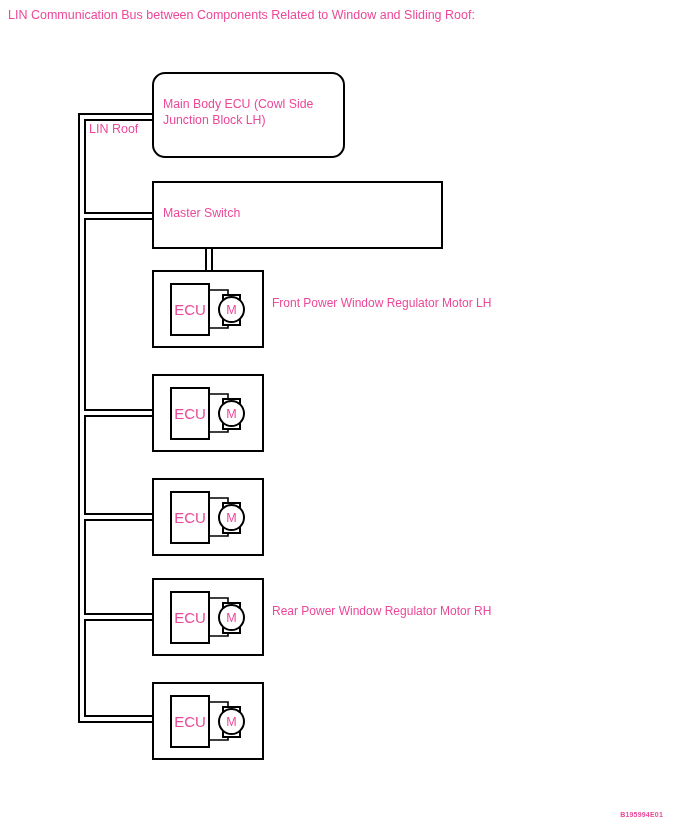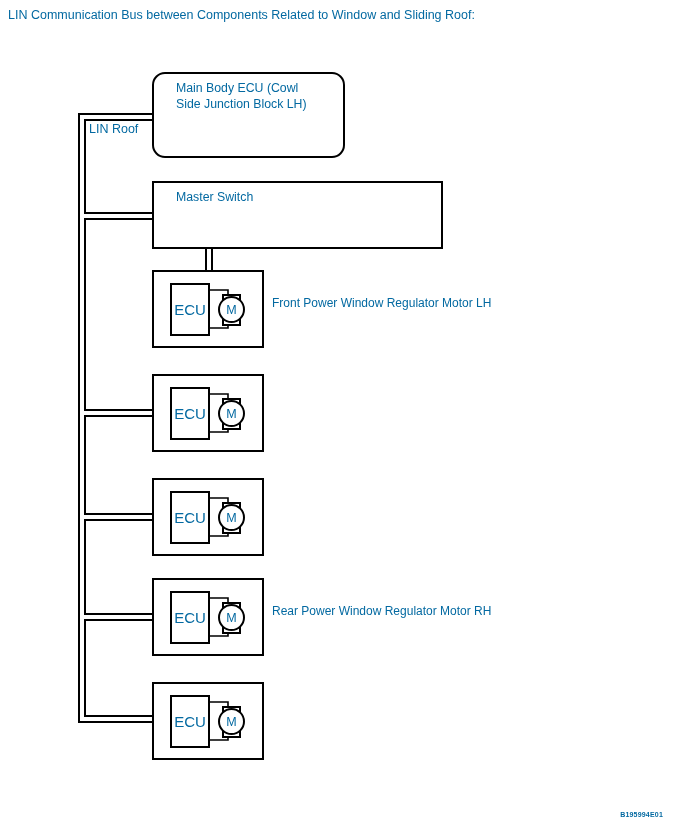"LIN Communication Bus between Components" .page { color: #0369a1 -> #ec4899 }
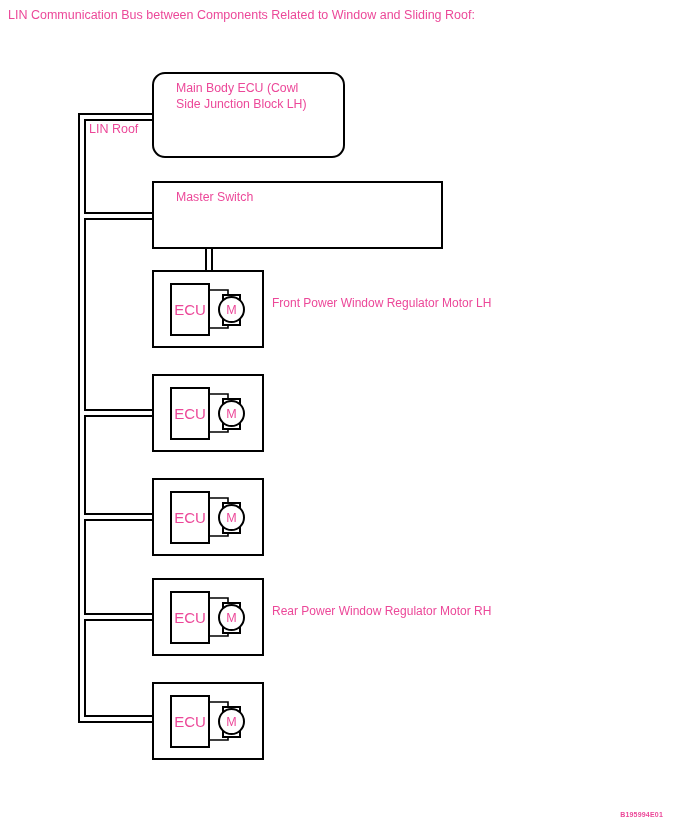"Main Body ECU (Cowl Side" .node-box .node-text { margin-top: none -> 16px; padding: 6px 22px -> 6px 9px }
